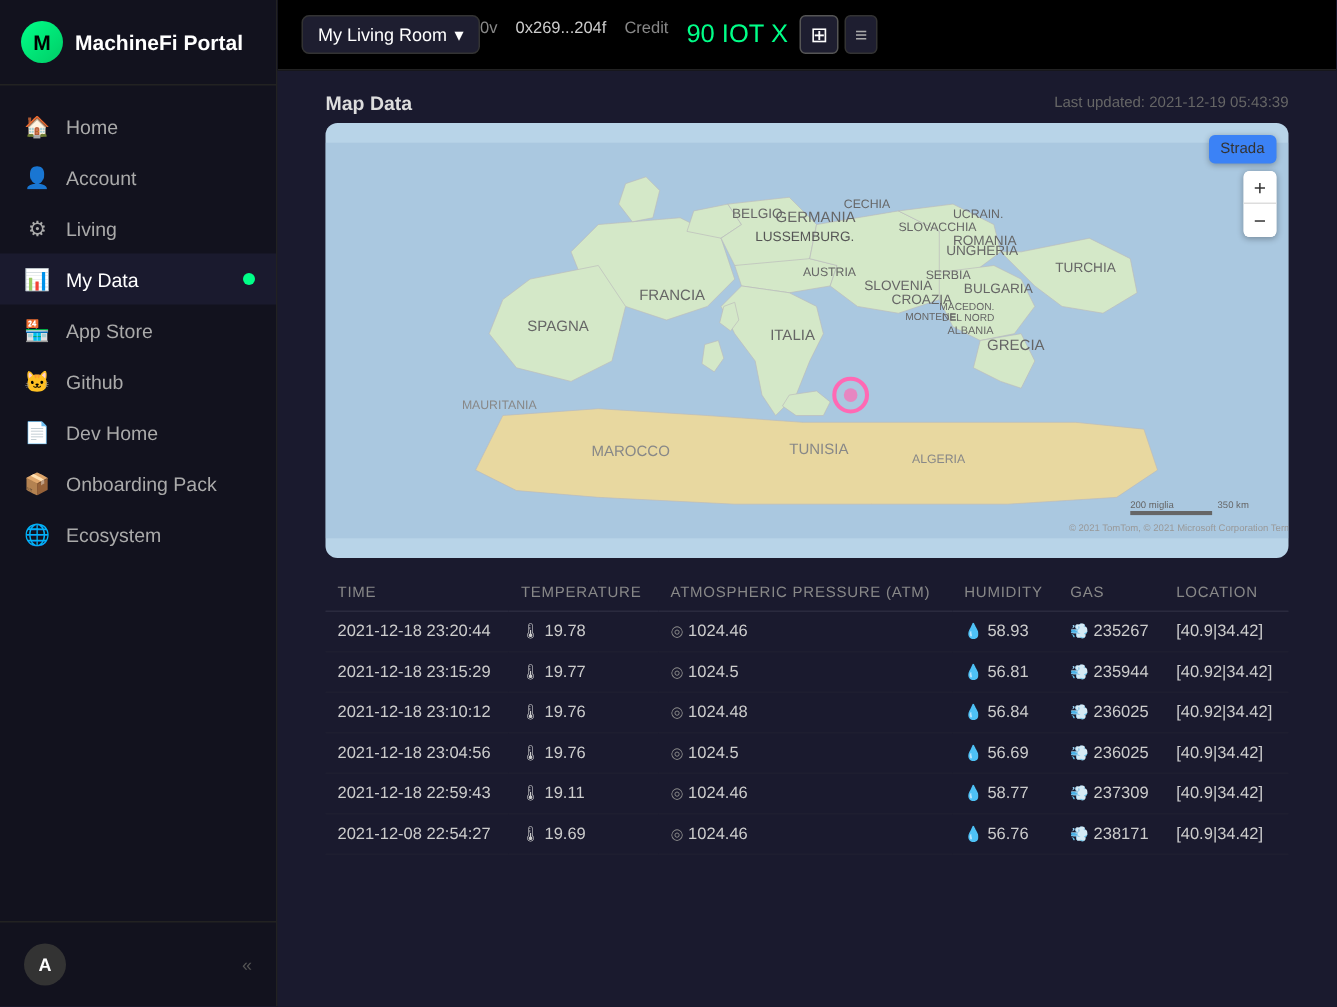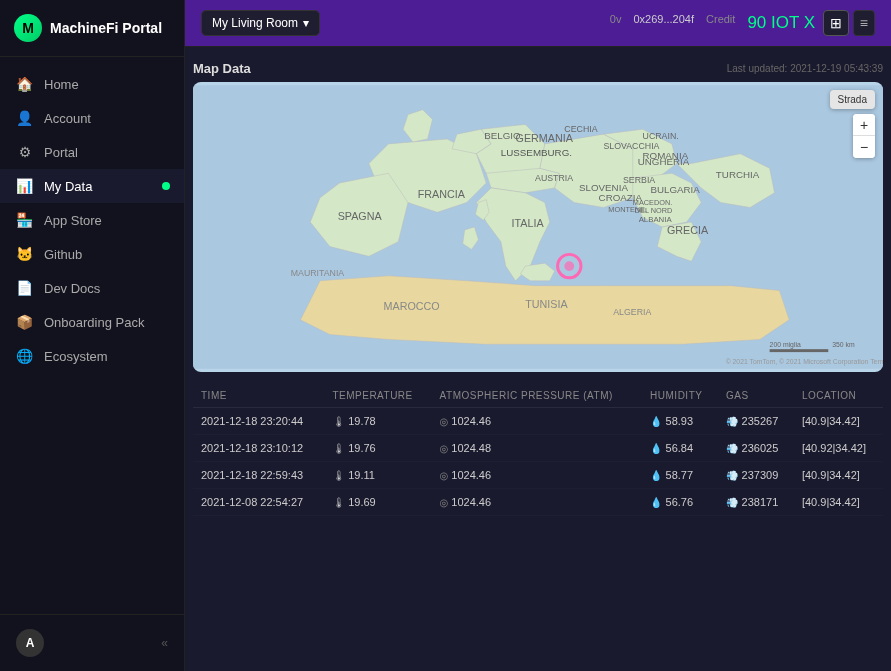"My Living Room" .topbar { background: #4c1d95 -> #000000; justify-content: space-between -> flex-start }
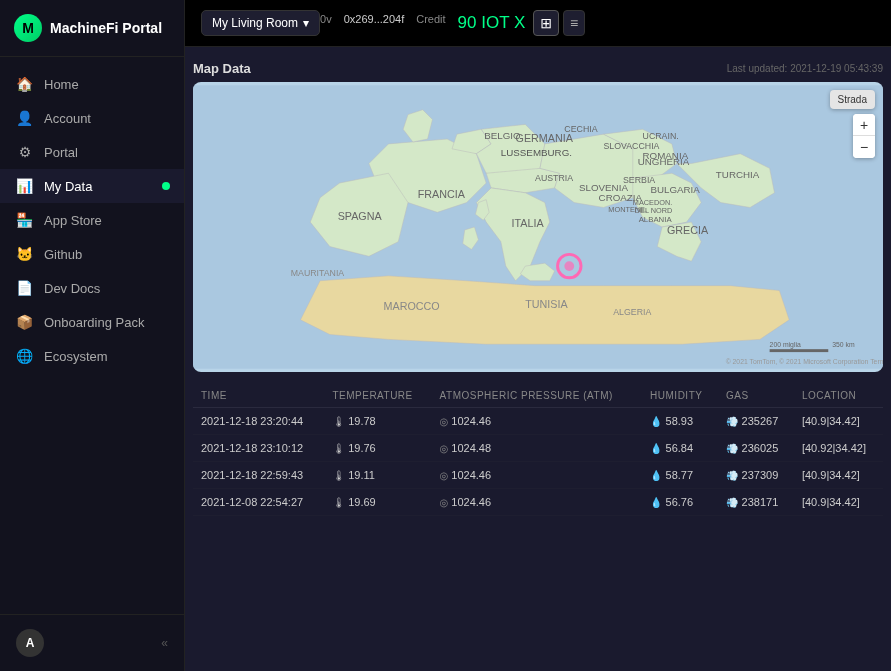"Map Data" .content { padding: 14px 8px -> 14px 32px }
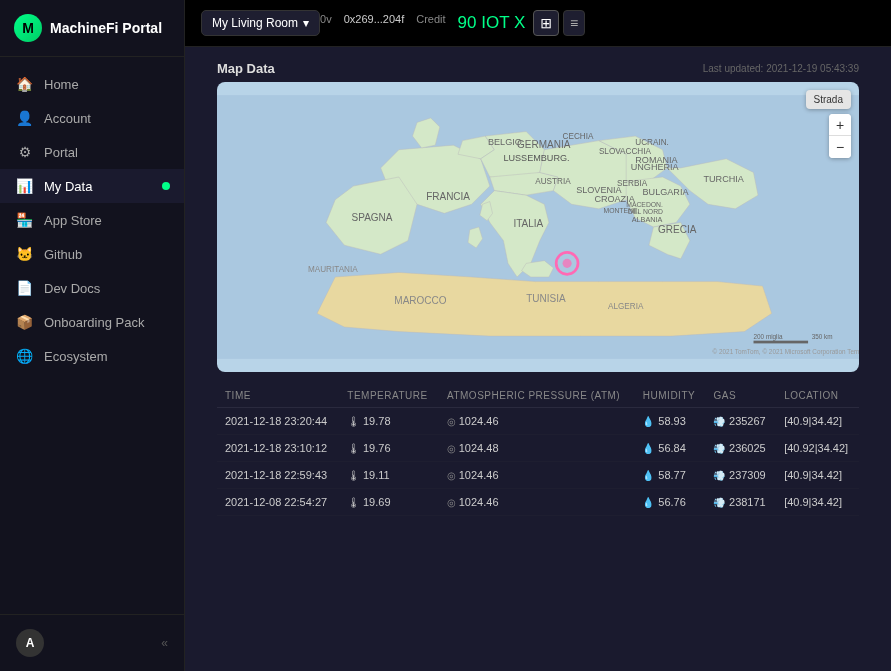"Strada" .map-style-btn { background: #e5e5e5 -> #3b82f6 }
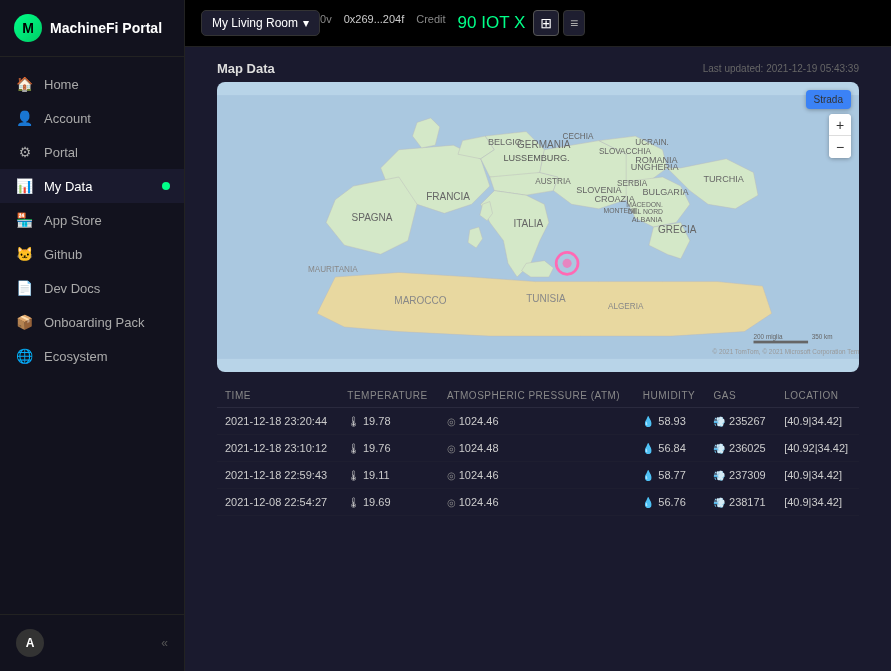"Portal" span { text: Portal -> Living }
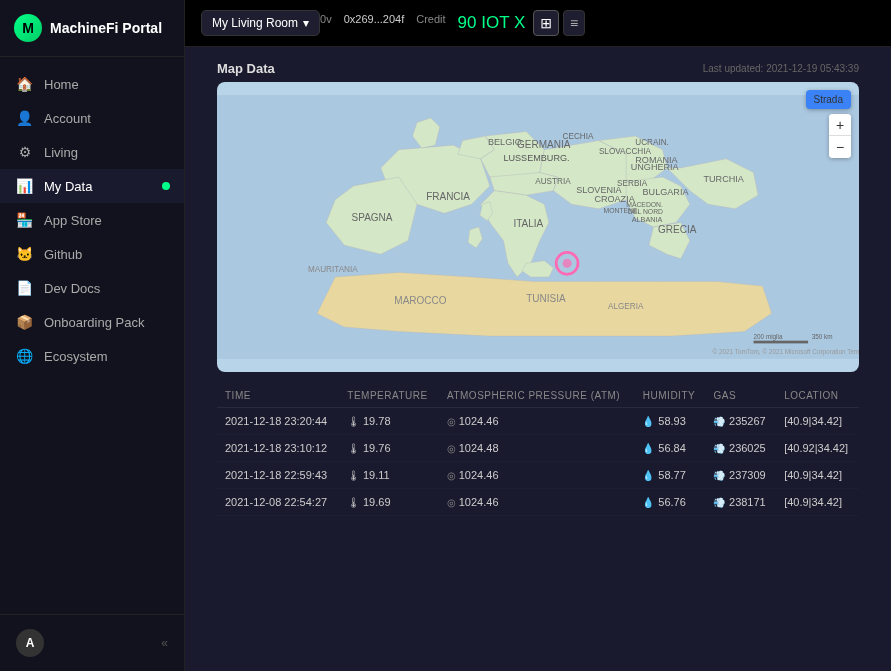"Dev Docs" span { text: Docs -> Home }
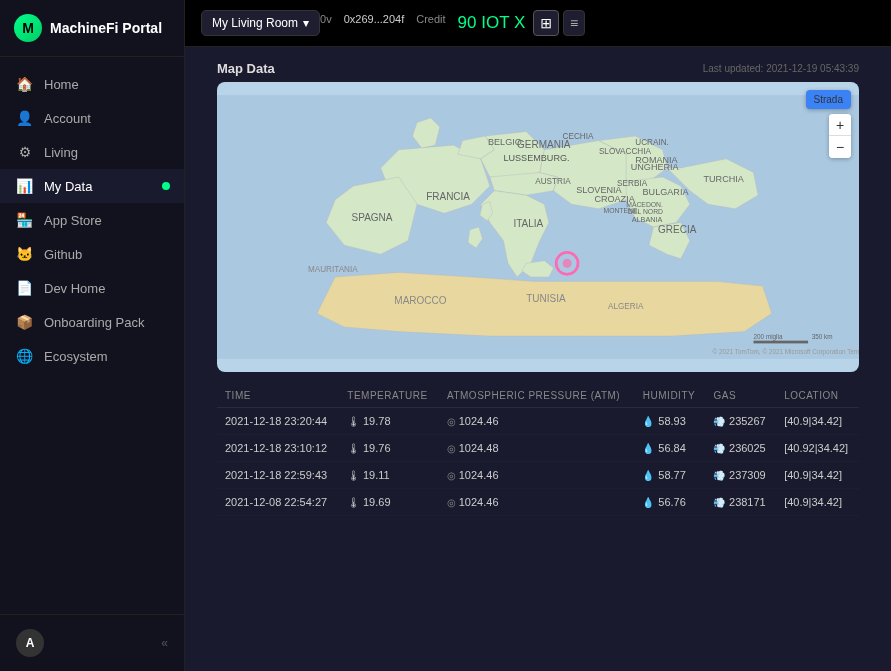"2021-12-18 23:15:29" tr { html: none -> <tr> <td>2021-12-18 23:15:29</td> <td><span></span>19.77</td> <td><span></span>1024.5</td> <td><span></span>56.81</td> <td><span></span>235944</td> <td>[40.92|34.42]</td> </tr> }
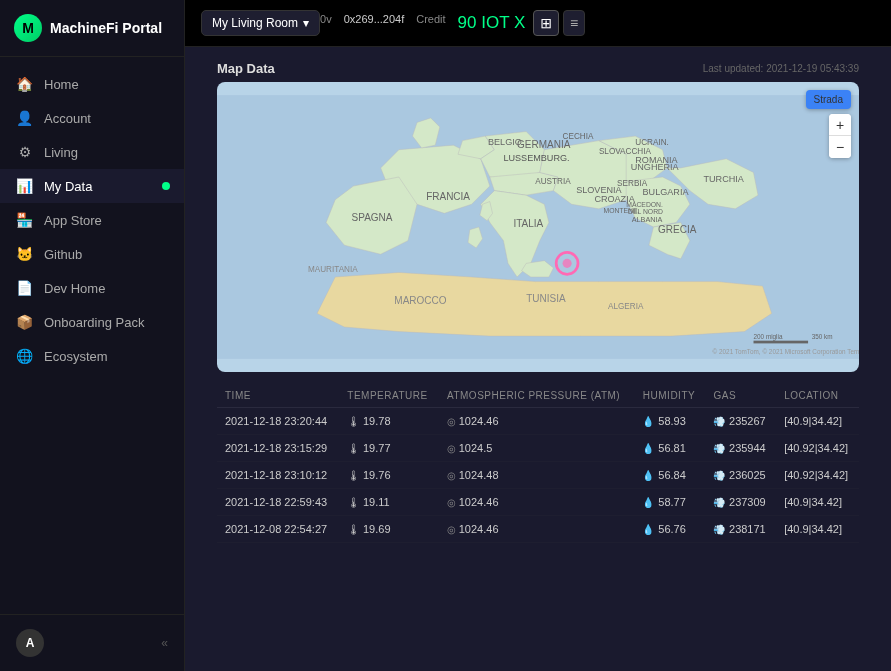"2021-12-18 23:04:56" tr { html: none -> <tr> <td>2021-12-18 23:04:56</td> <td><span></span>19.76</td> <td><span></span>1024.5</td> <td><span></span>56.69</td> <td><span></span>236025</td> <td>[40.9|34.42]</td> </tr> }
